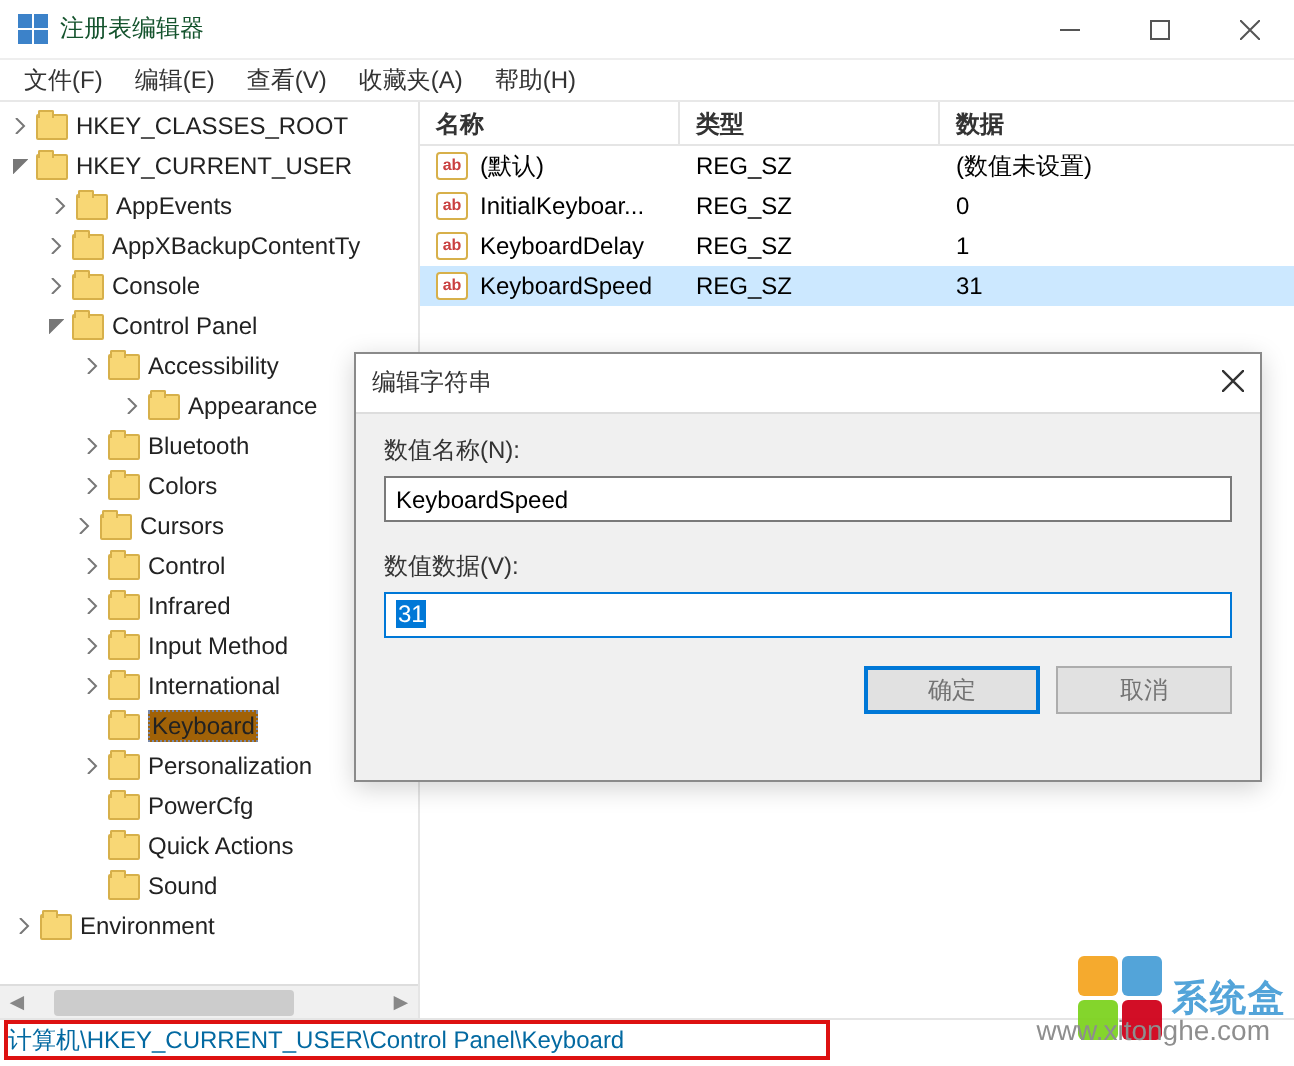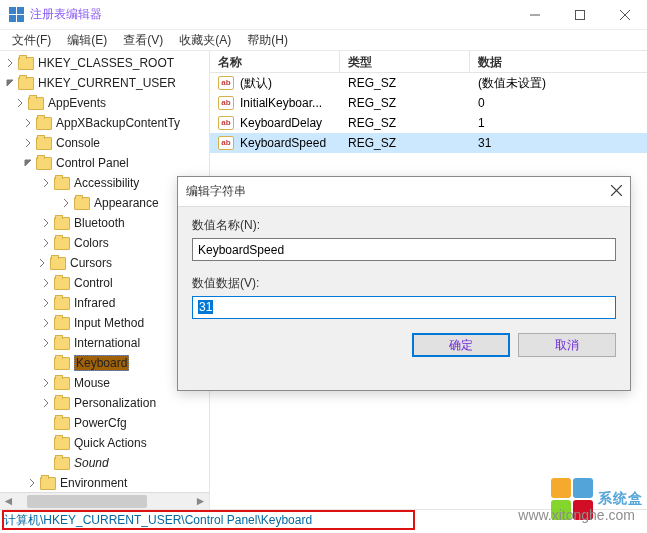"注册表编辑器" .titlebar .title { color: #8b5cf6 -> #14532d }
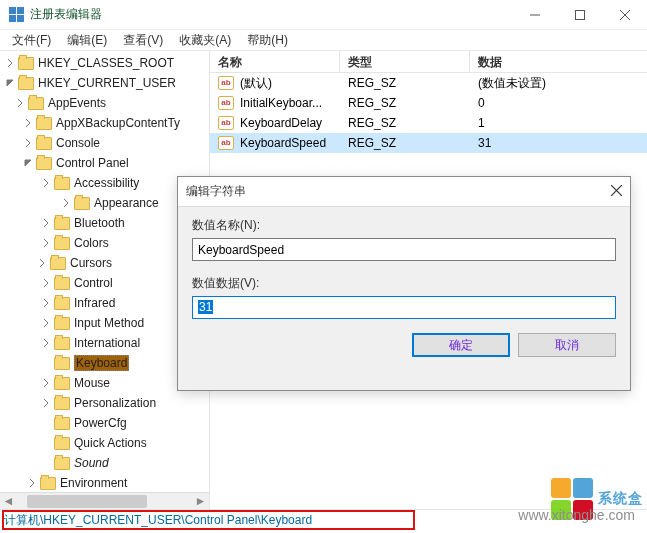"AppEvents" div.tree-node { padding-left: 14px -> 24px }
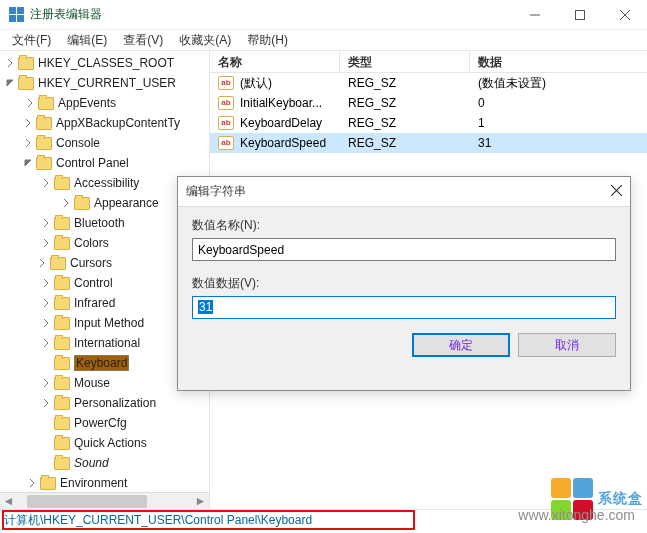"确定" .dialog button { color: #6d28d9 -> #737373; width: 98px -> 88px }
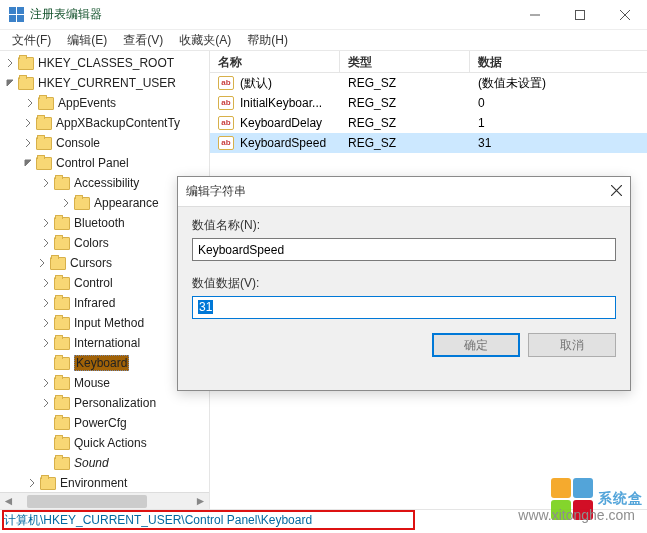"Mouse" div.tree-node { html: <div> <span> <svg> <path></path> </svg> </span> <span></span> <span>Mouse</span> </div> -> none }
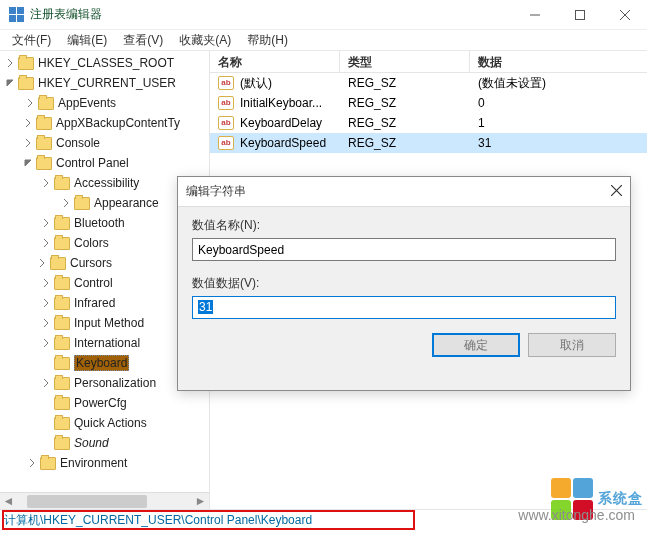"Sound" div.tree-node { font-style: italic -> none }
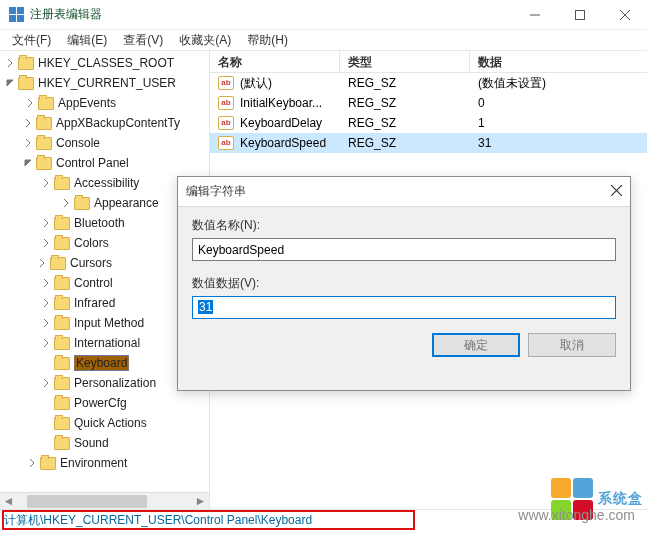"Environment" div.tree-node { padding-left: 26px -> 6px }
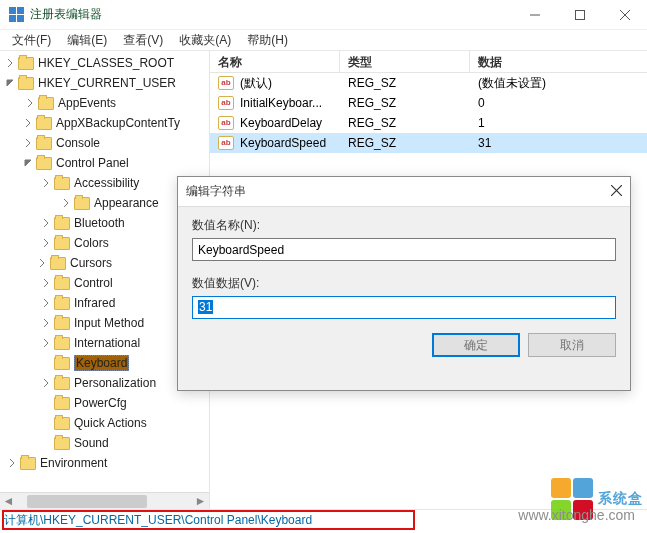"系统盒" .watermark .txt { font-size: 14px -> 18px }
